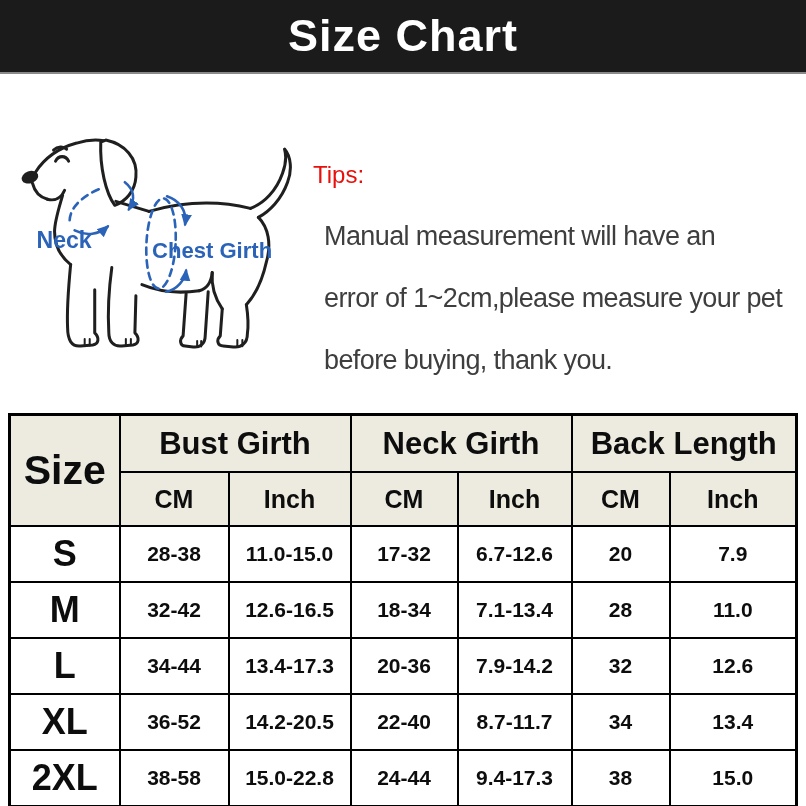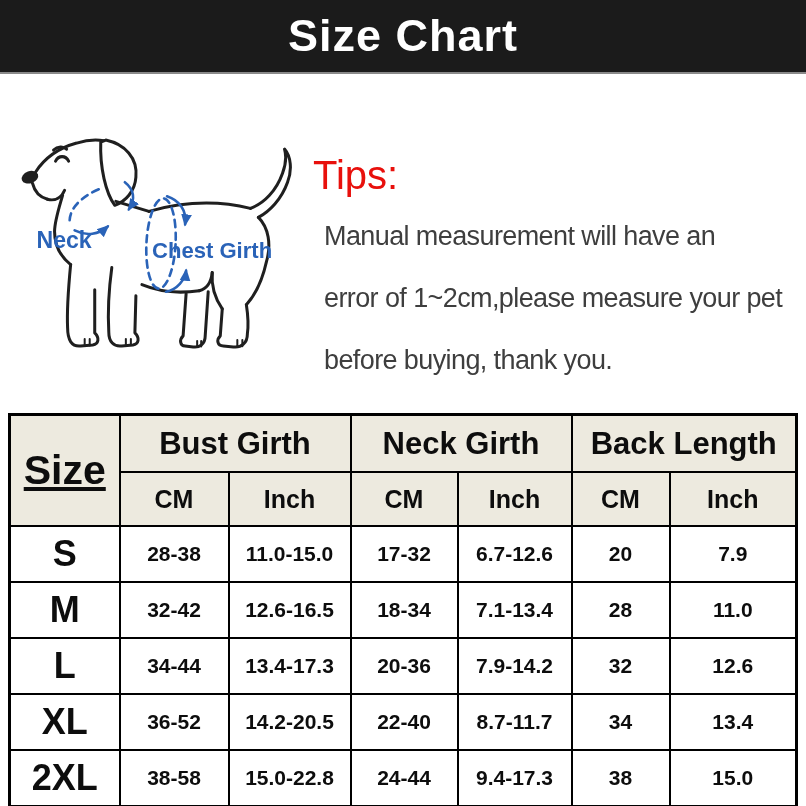"Tips:" .tips-heading { font-size: 40px -> 24px }
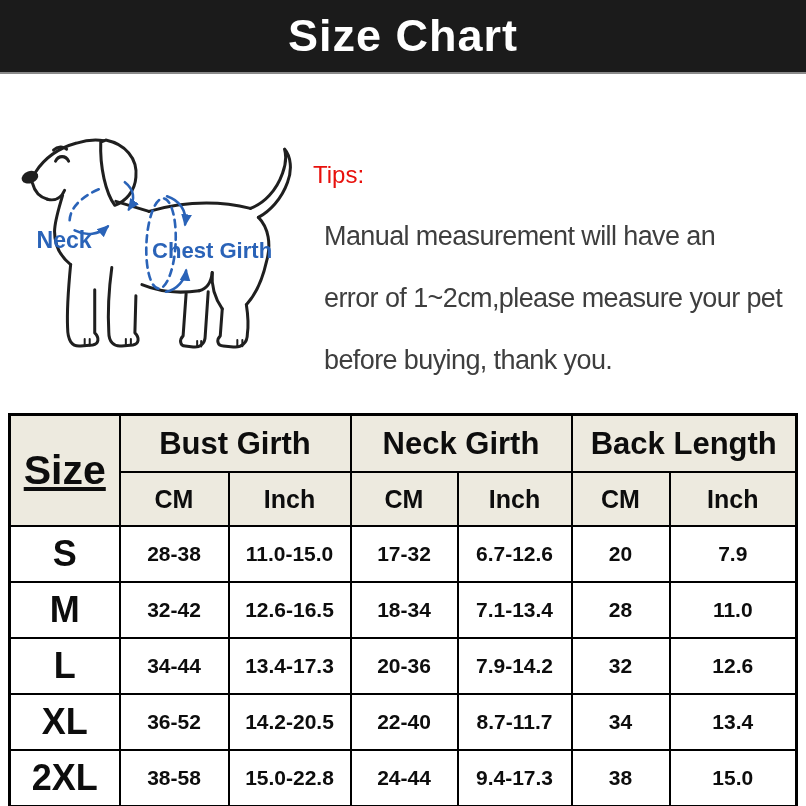"Size" .size-table .corner { text-decoration: underline -> none }
